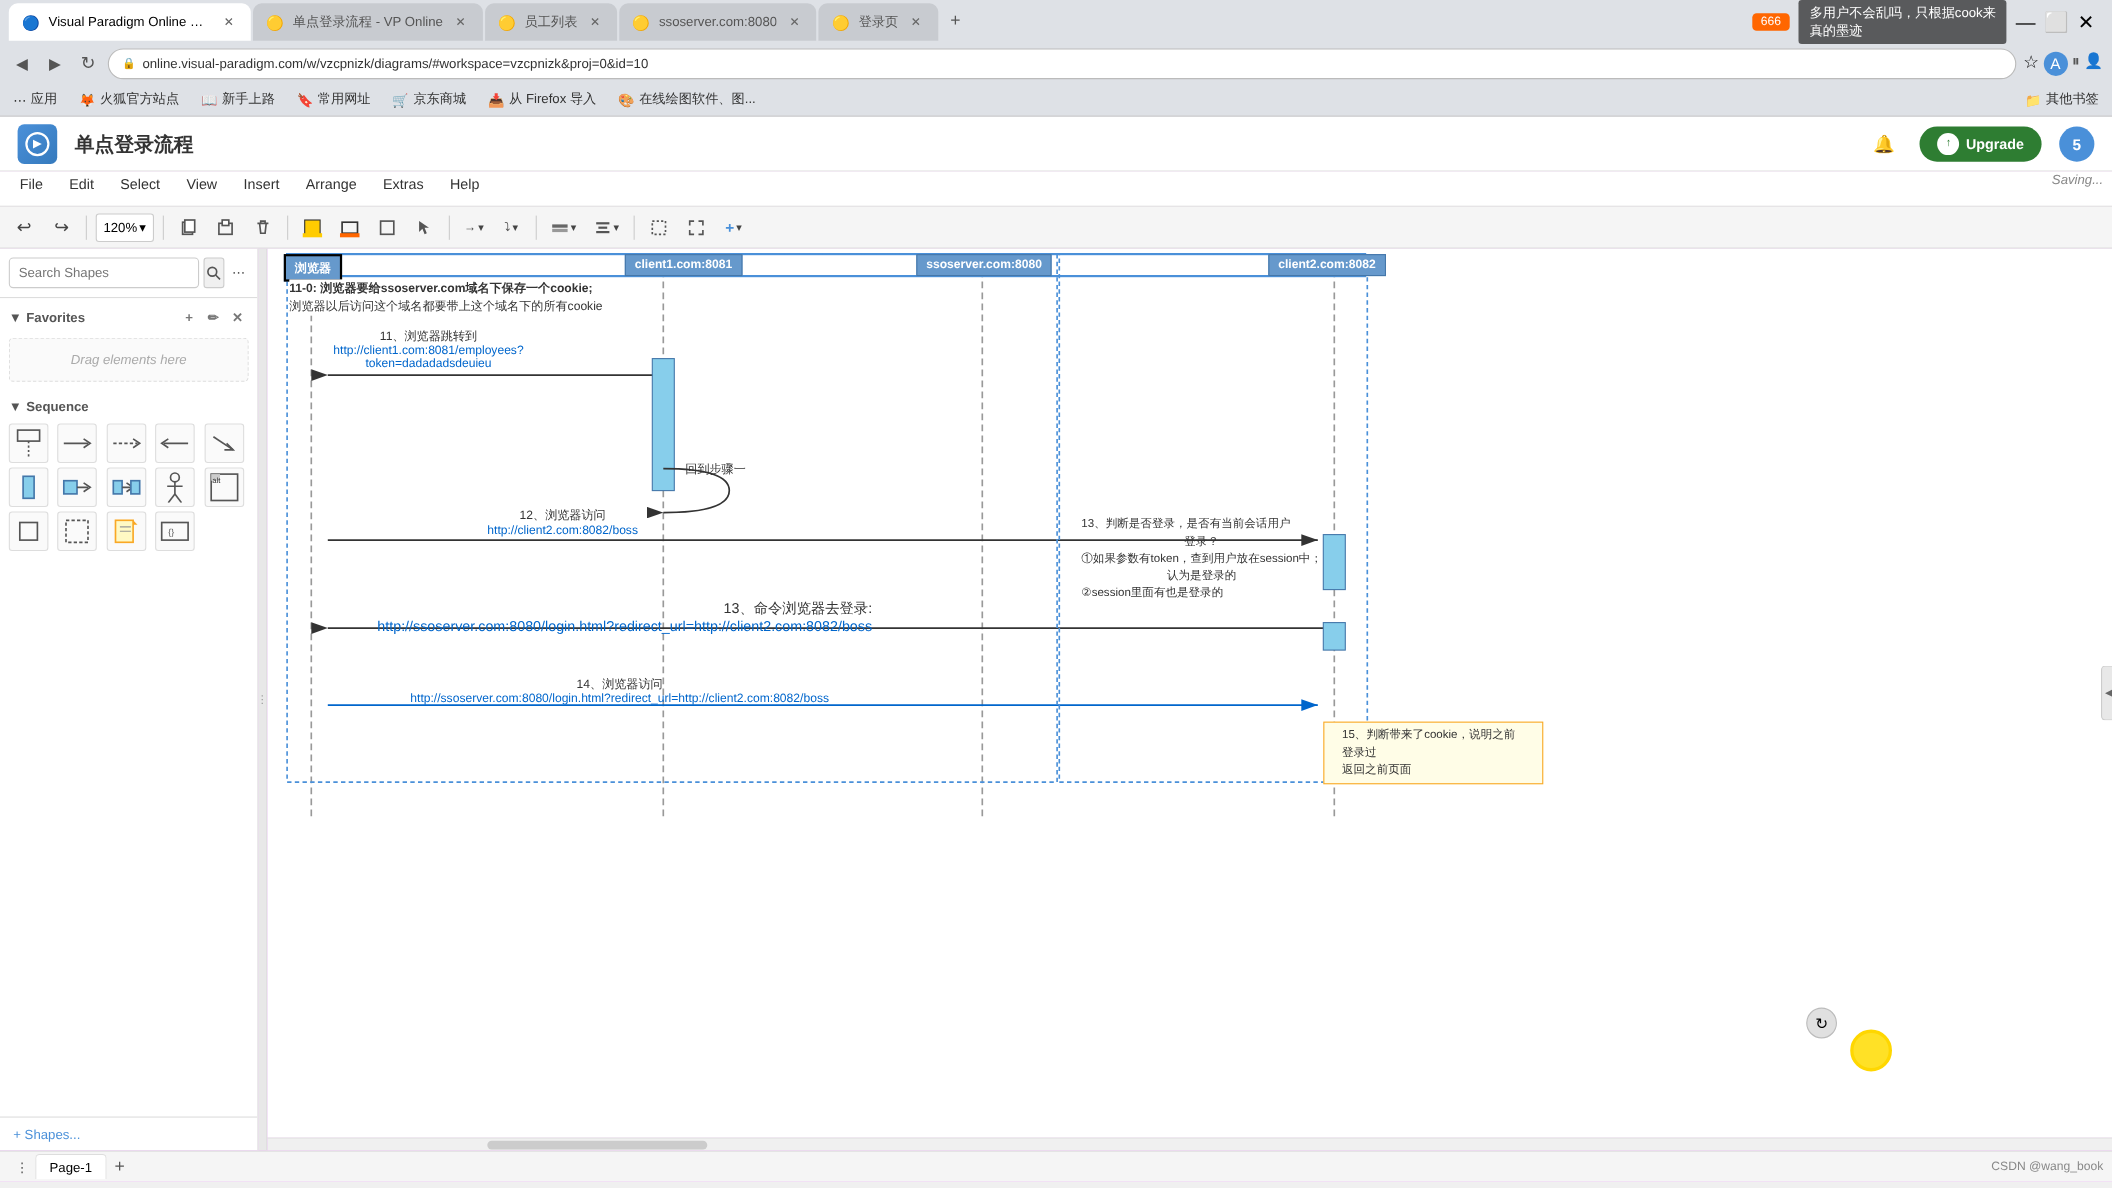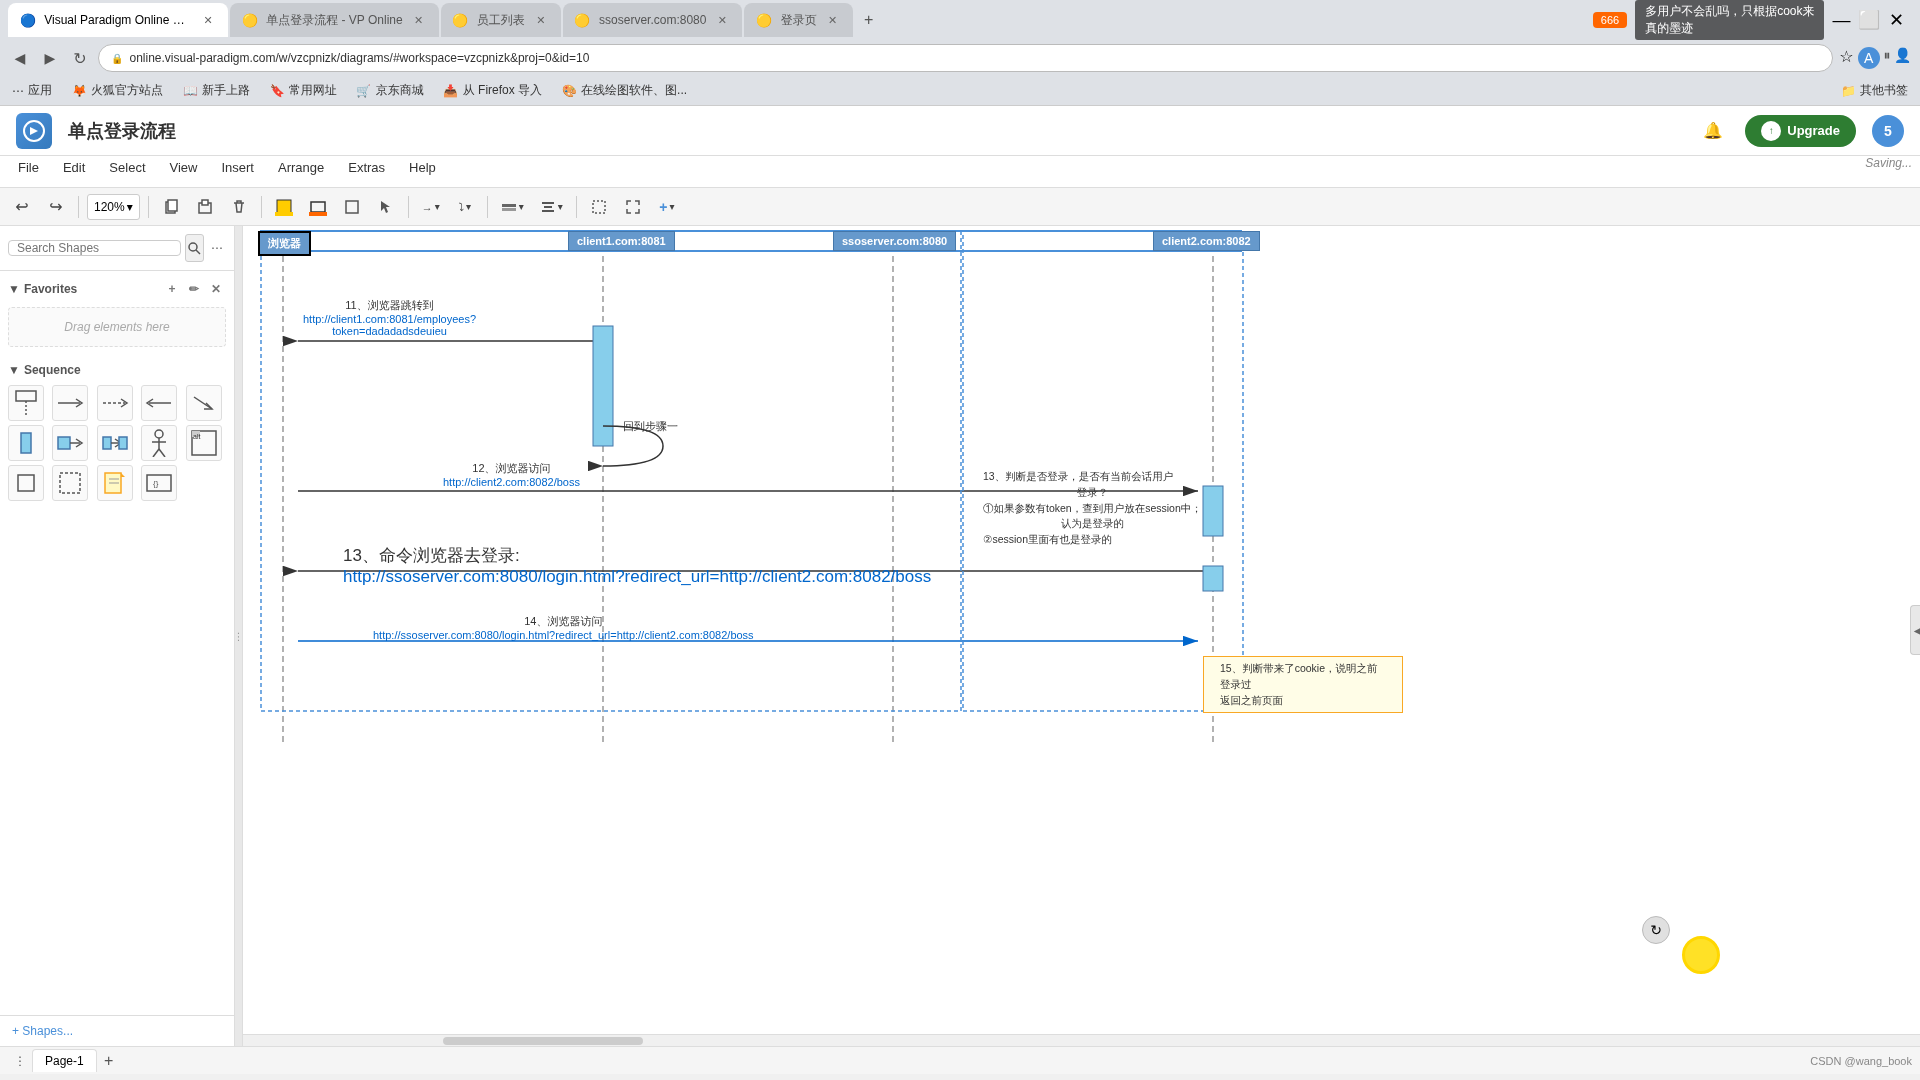"Search Shapes" .search-input { height: 16px -> 28px }
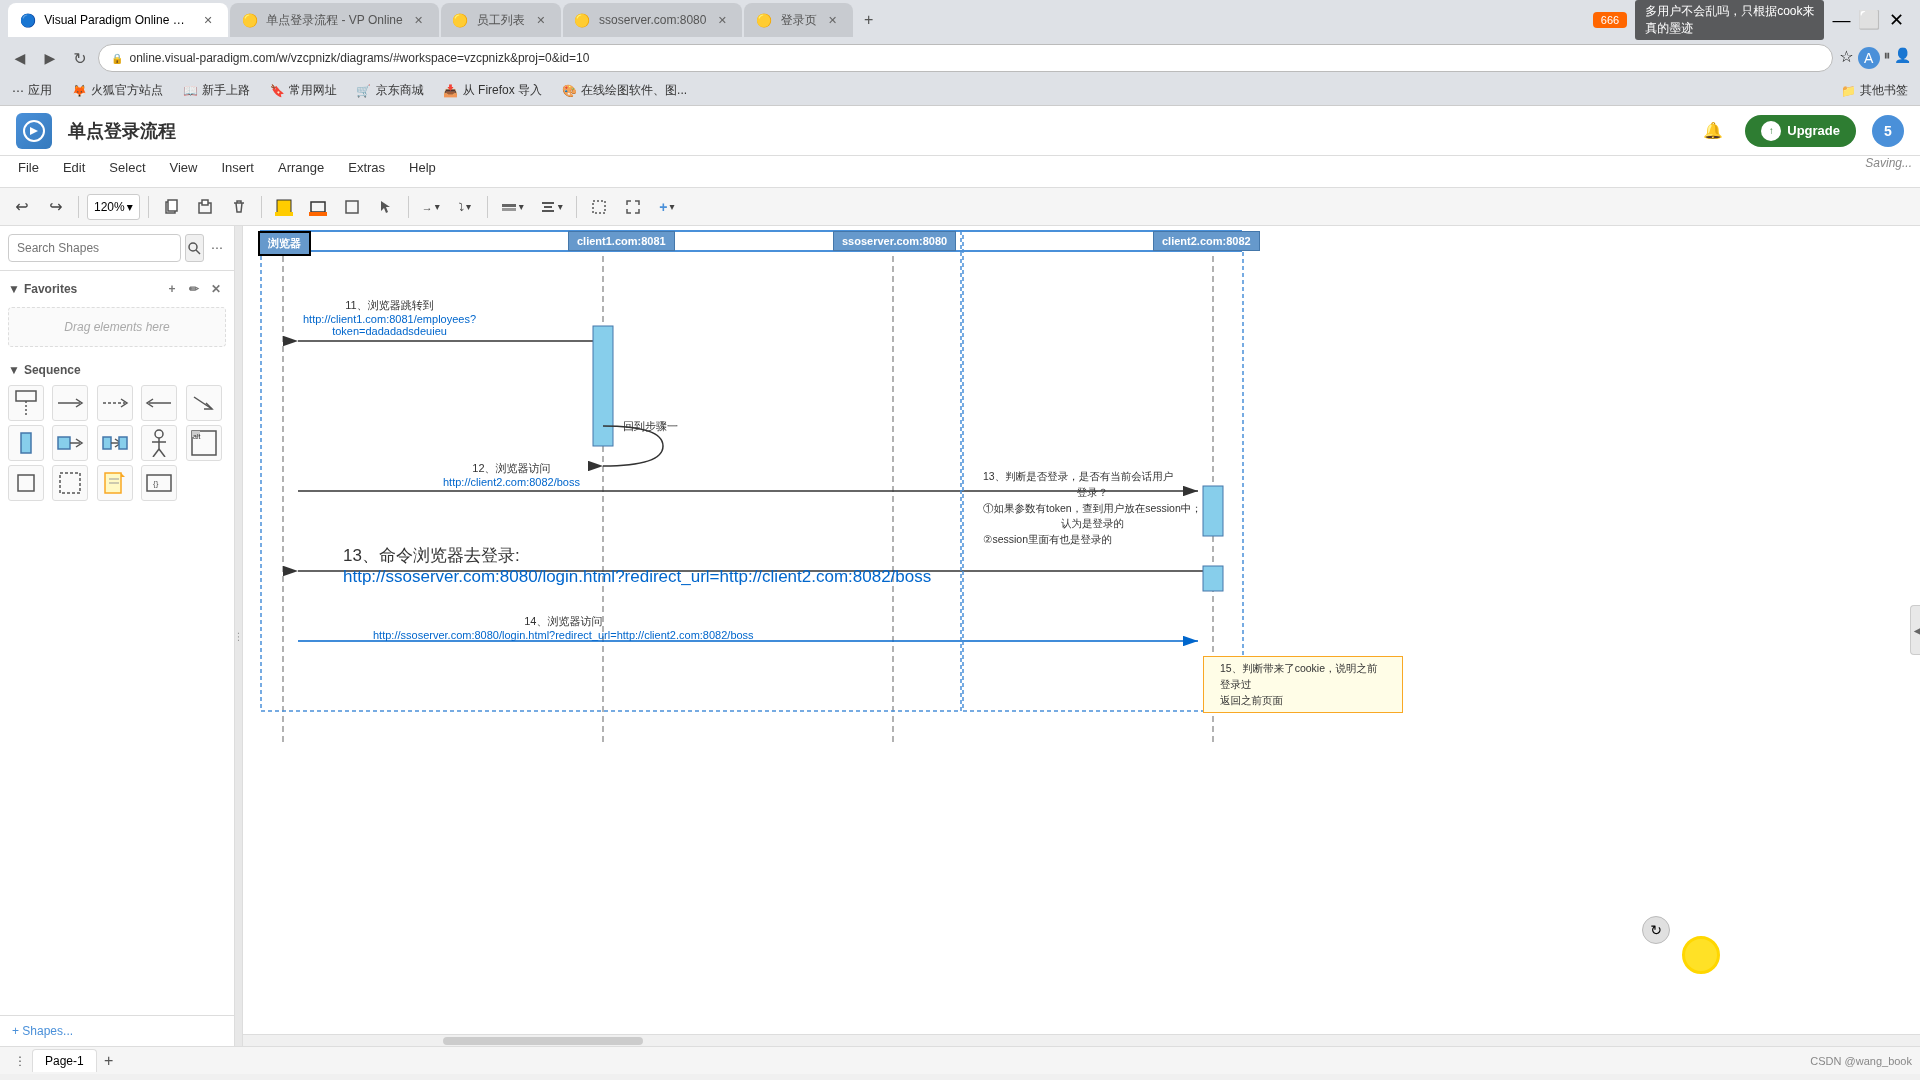"11-0: 浏览器要给ssoserver.com域名下保存一个cookie;" div { html: none -> <div> <div>11-0: 浏览器要给ssoserver.com域名下保存一个cookie;</div> <div>浏览器以后访问这个域名都要带上这个域名下的所有cookie</div> </div> }
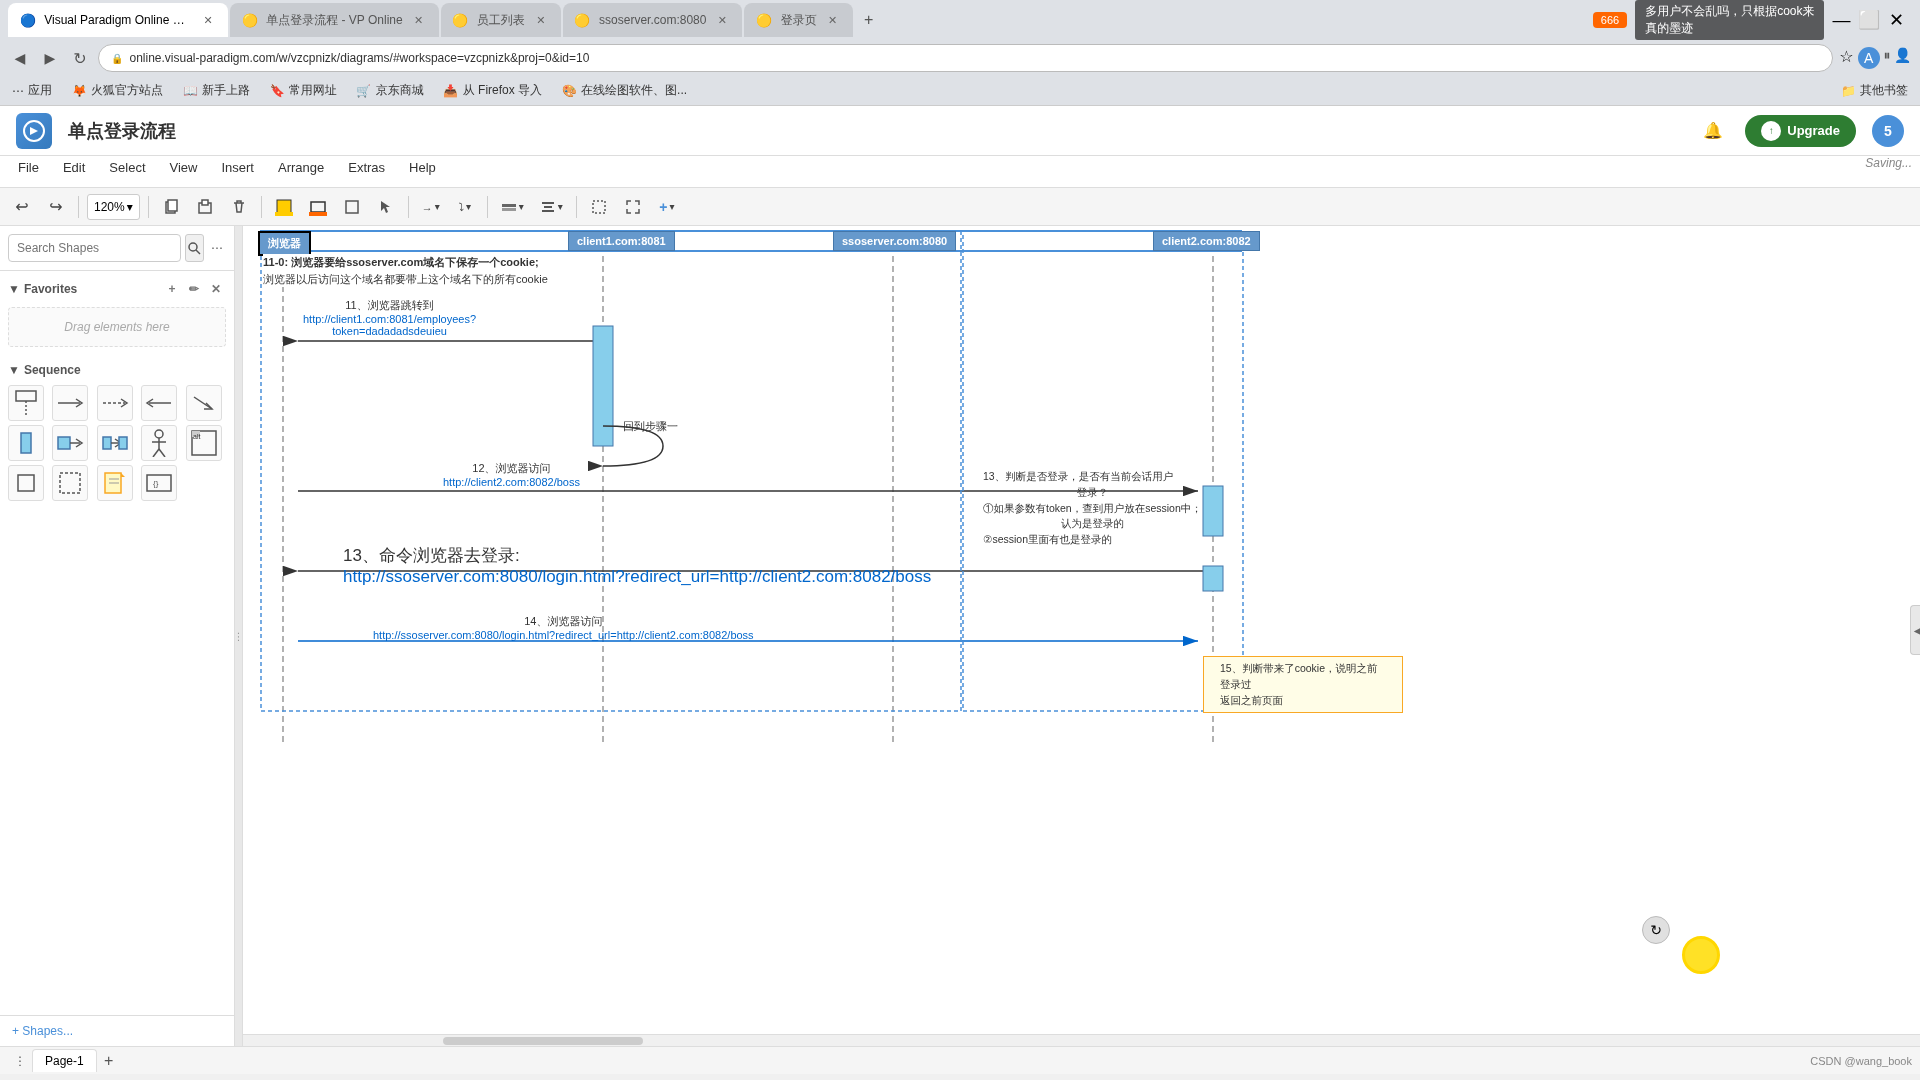"13、命令浏览器去登录:" div { font-size: 17px -> 13px; text-align: left -> right }
